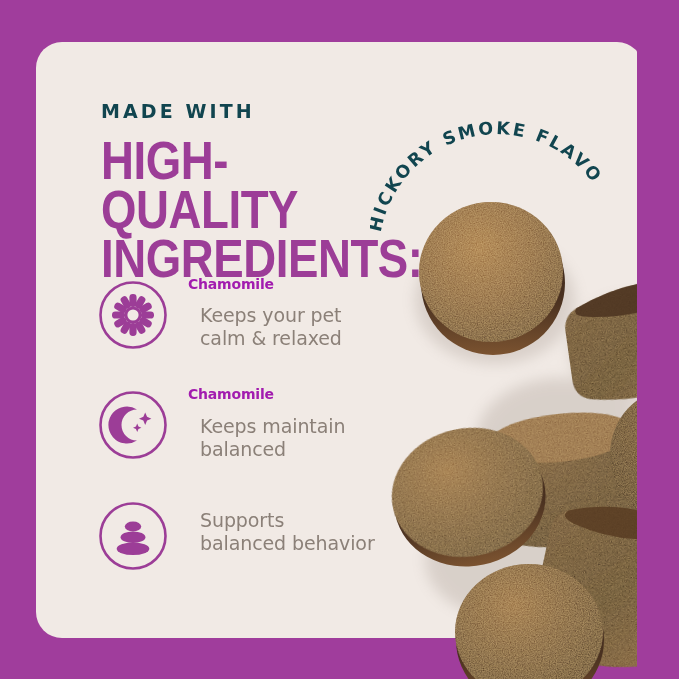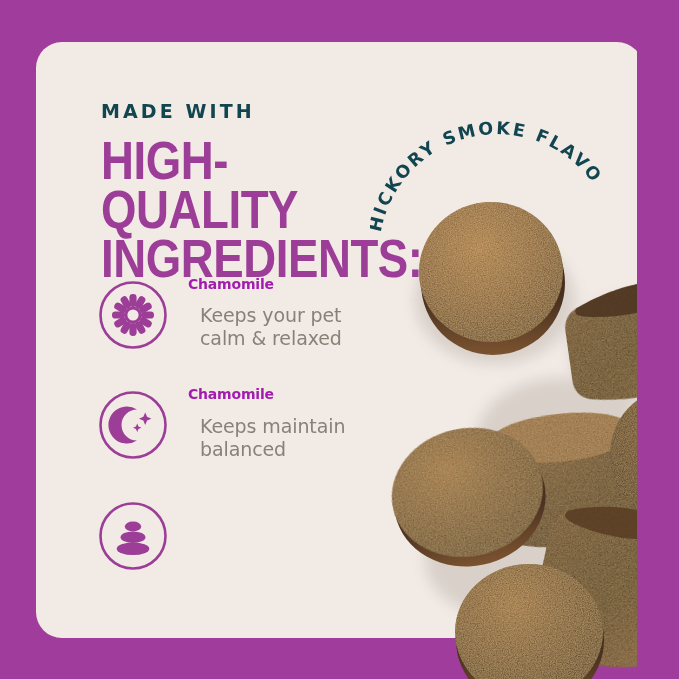"Supports" p.ing-desc { html: none -> <p> <span>Supports</span> <span>balanced behavior</span> </p> }
